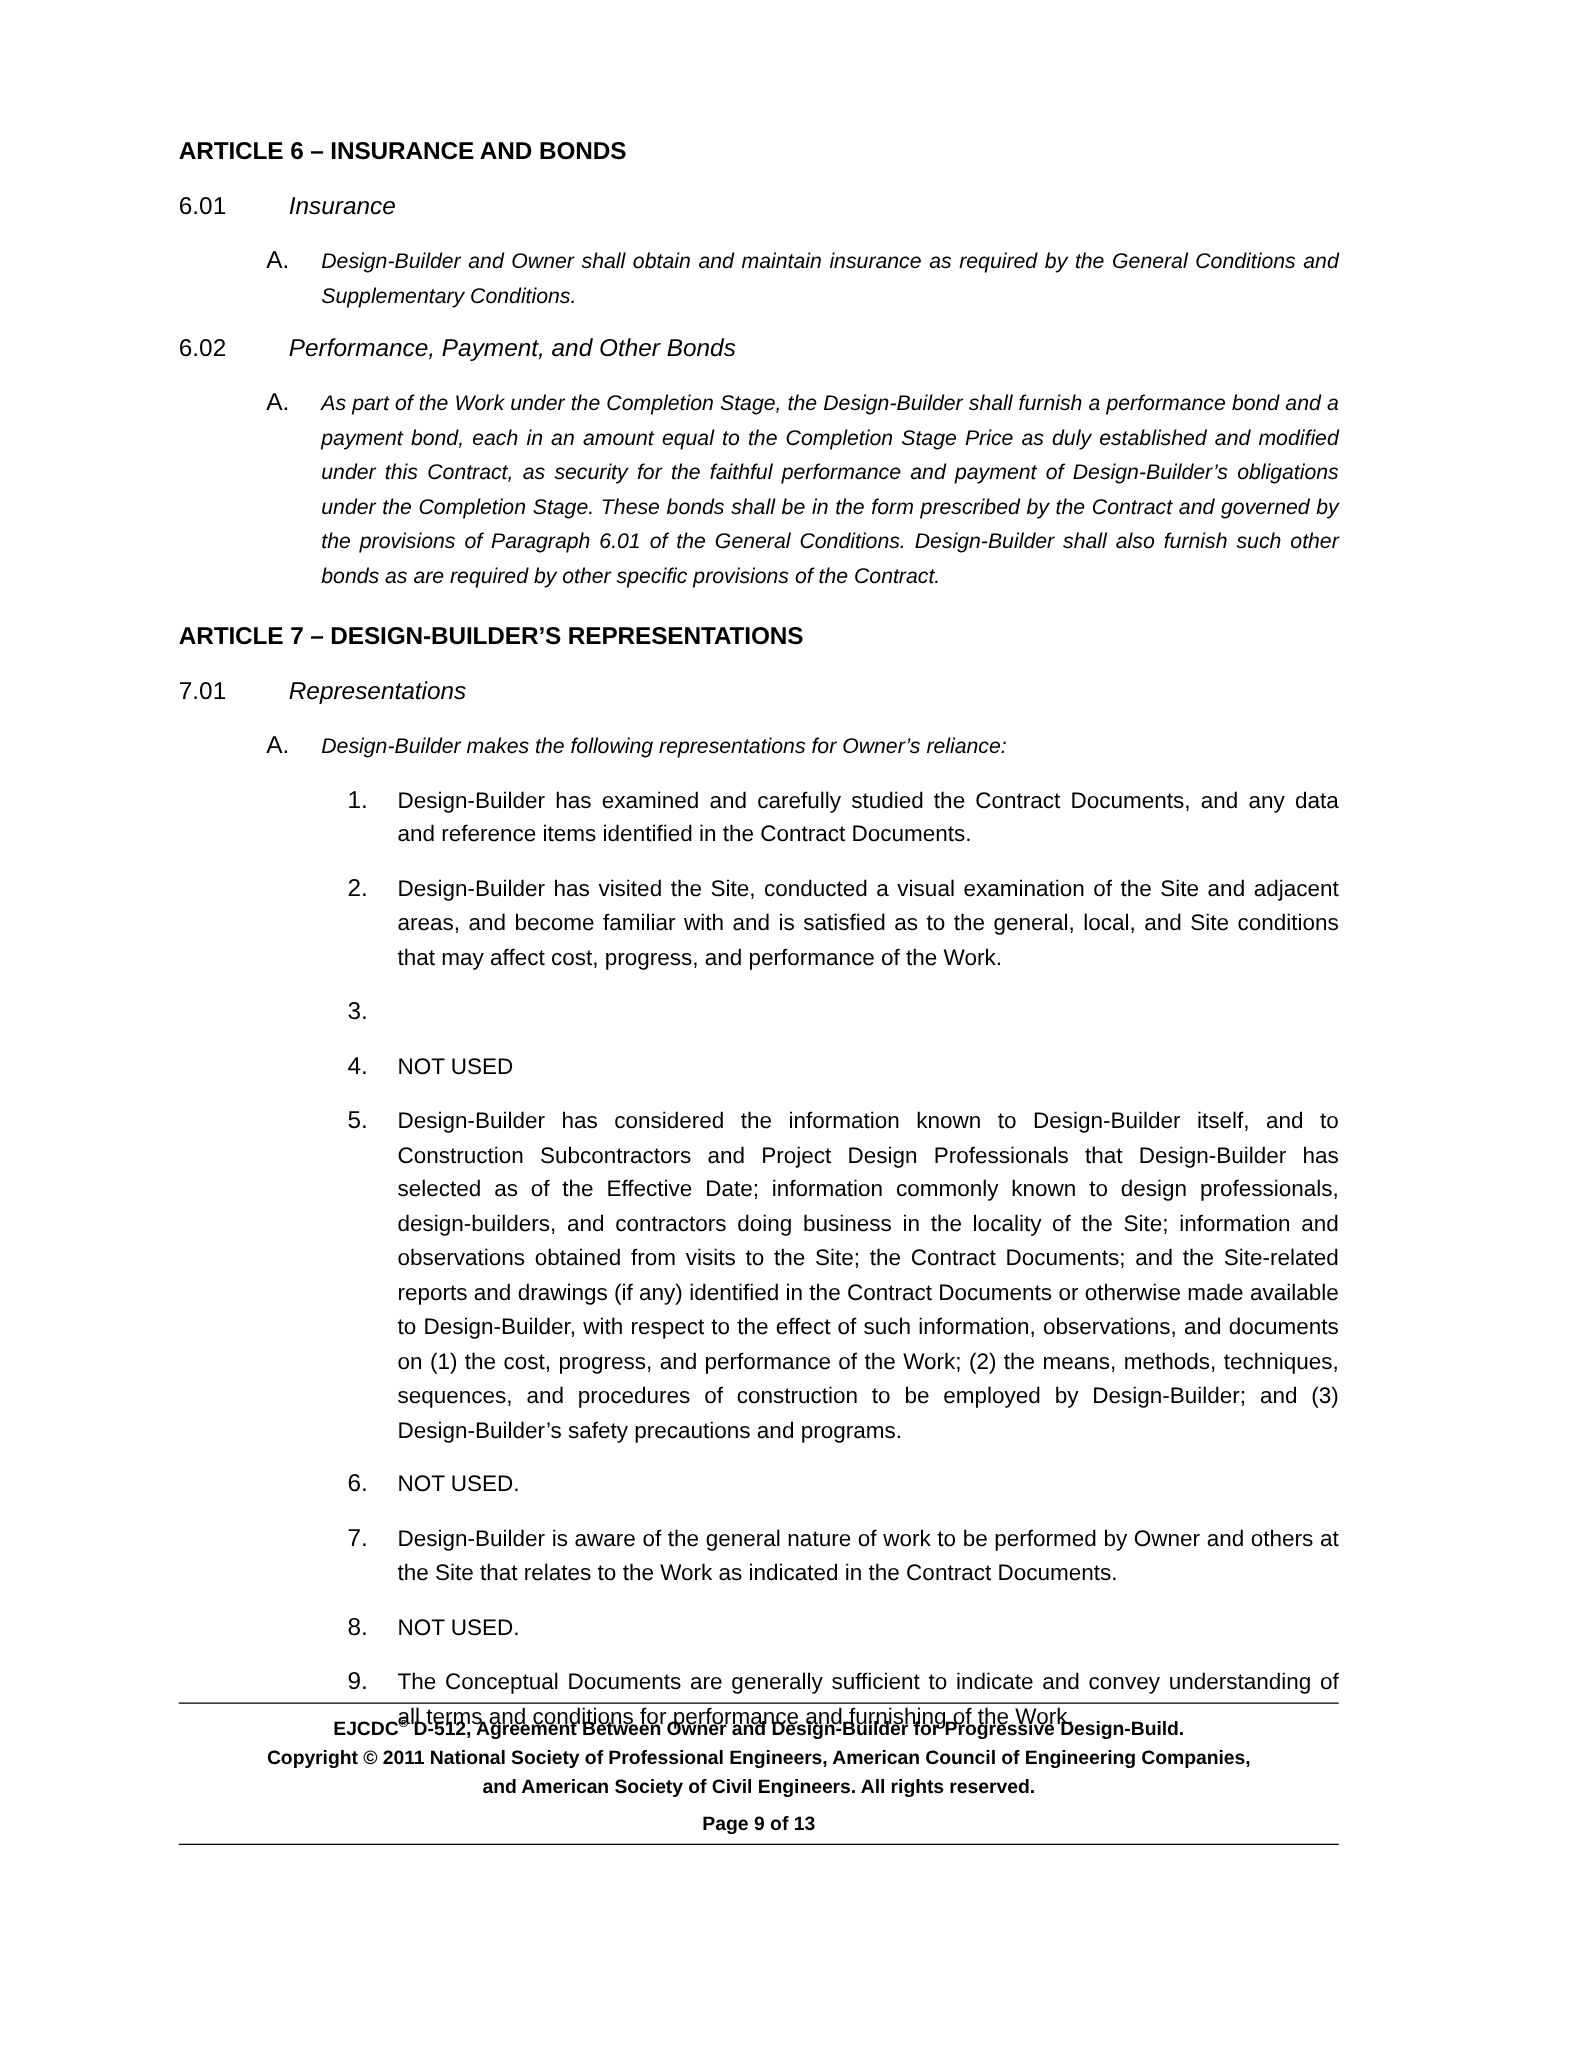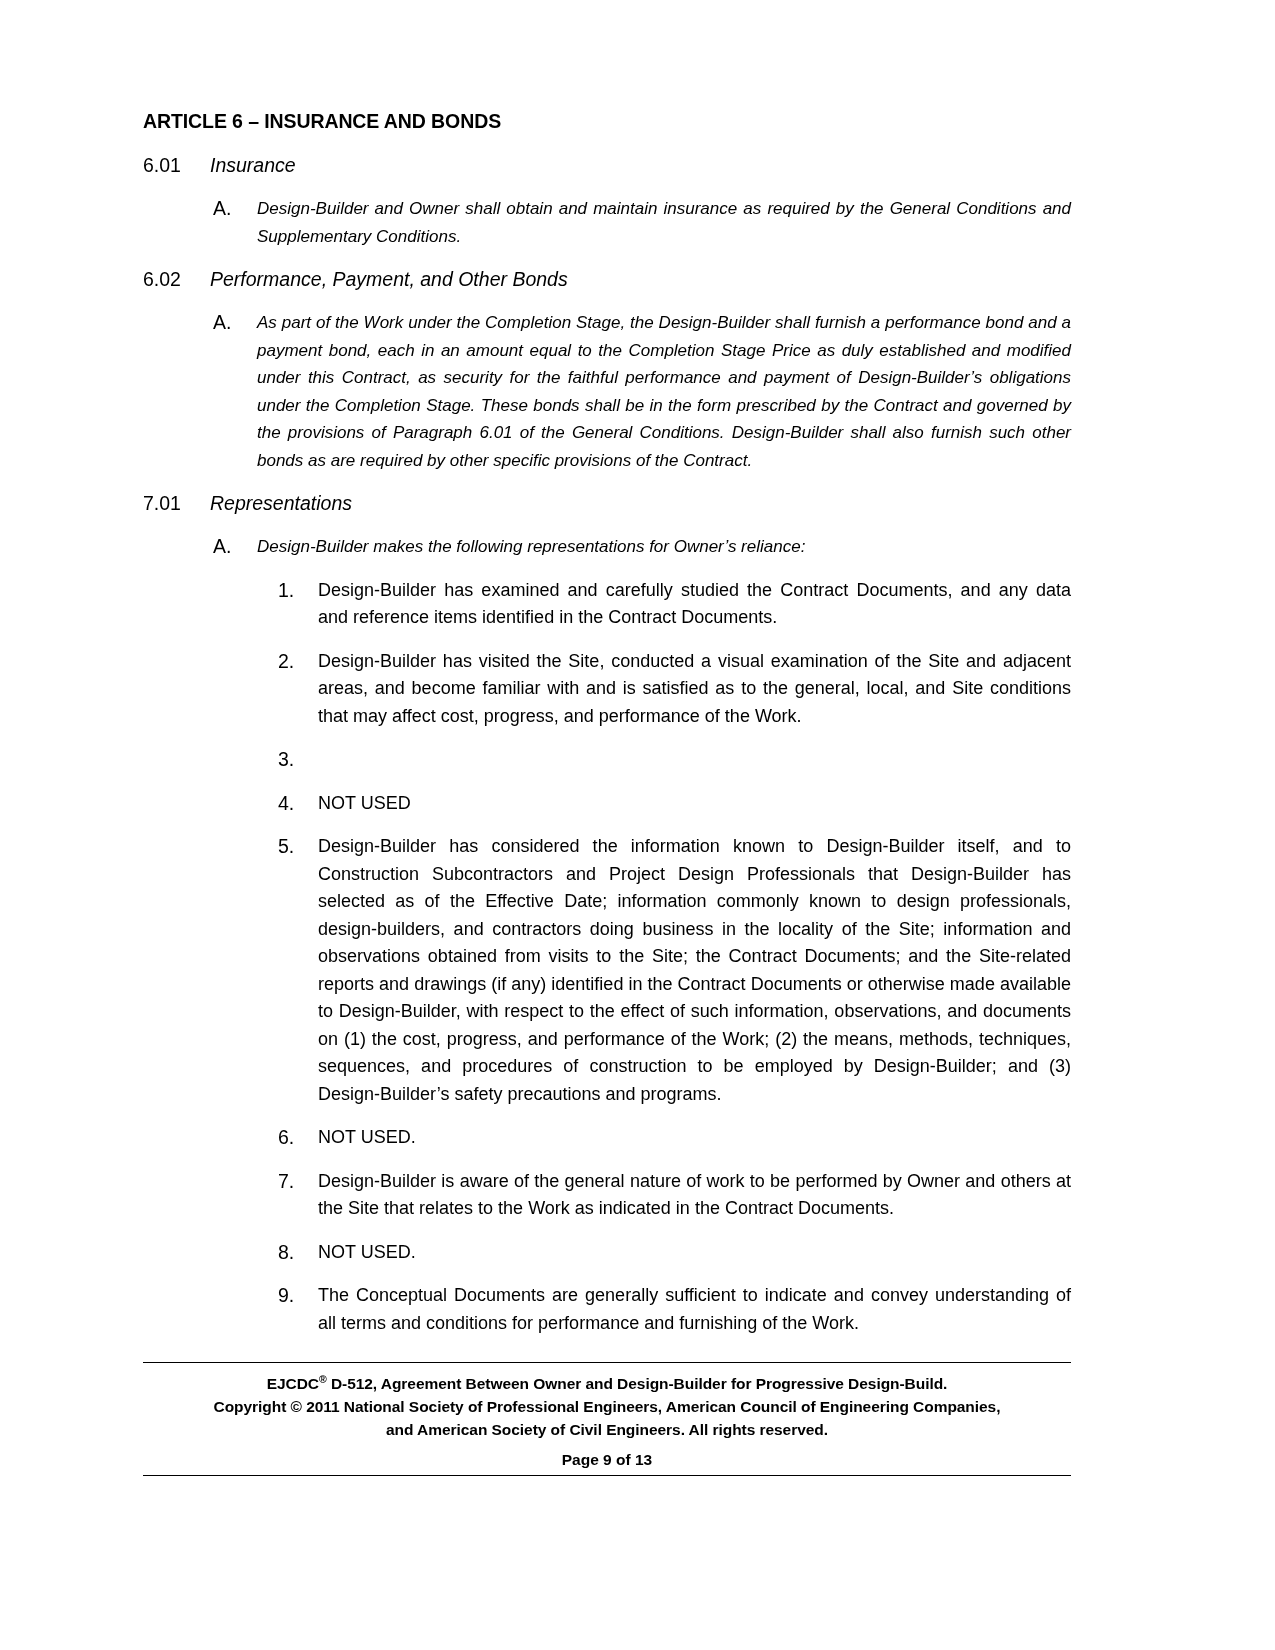"6.01" .section-row { gap: none -> 21px }
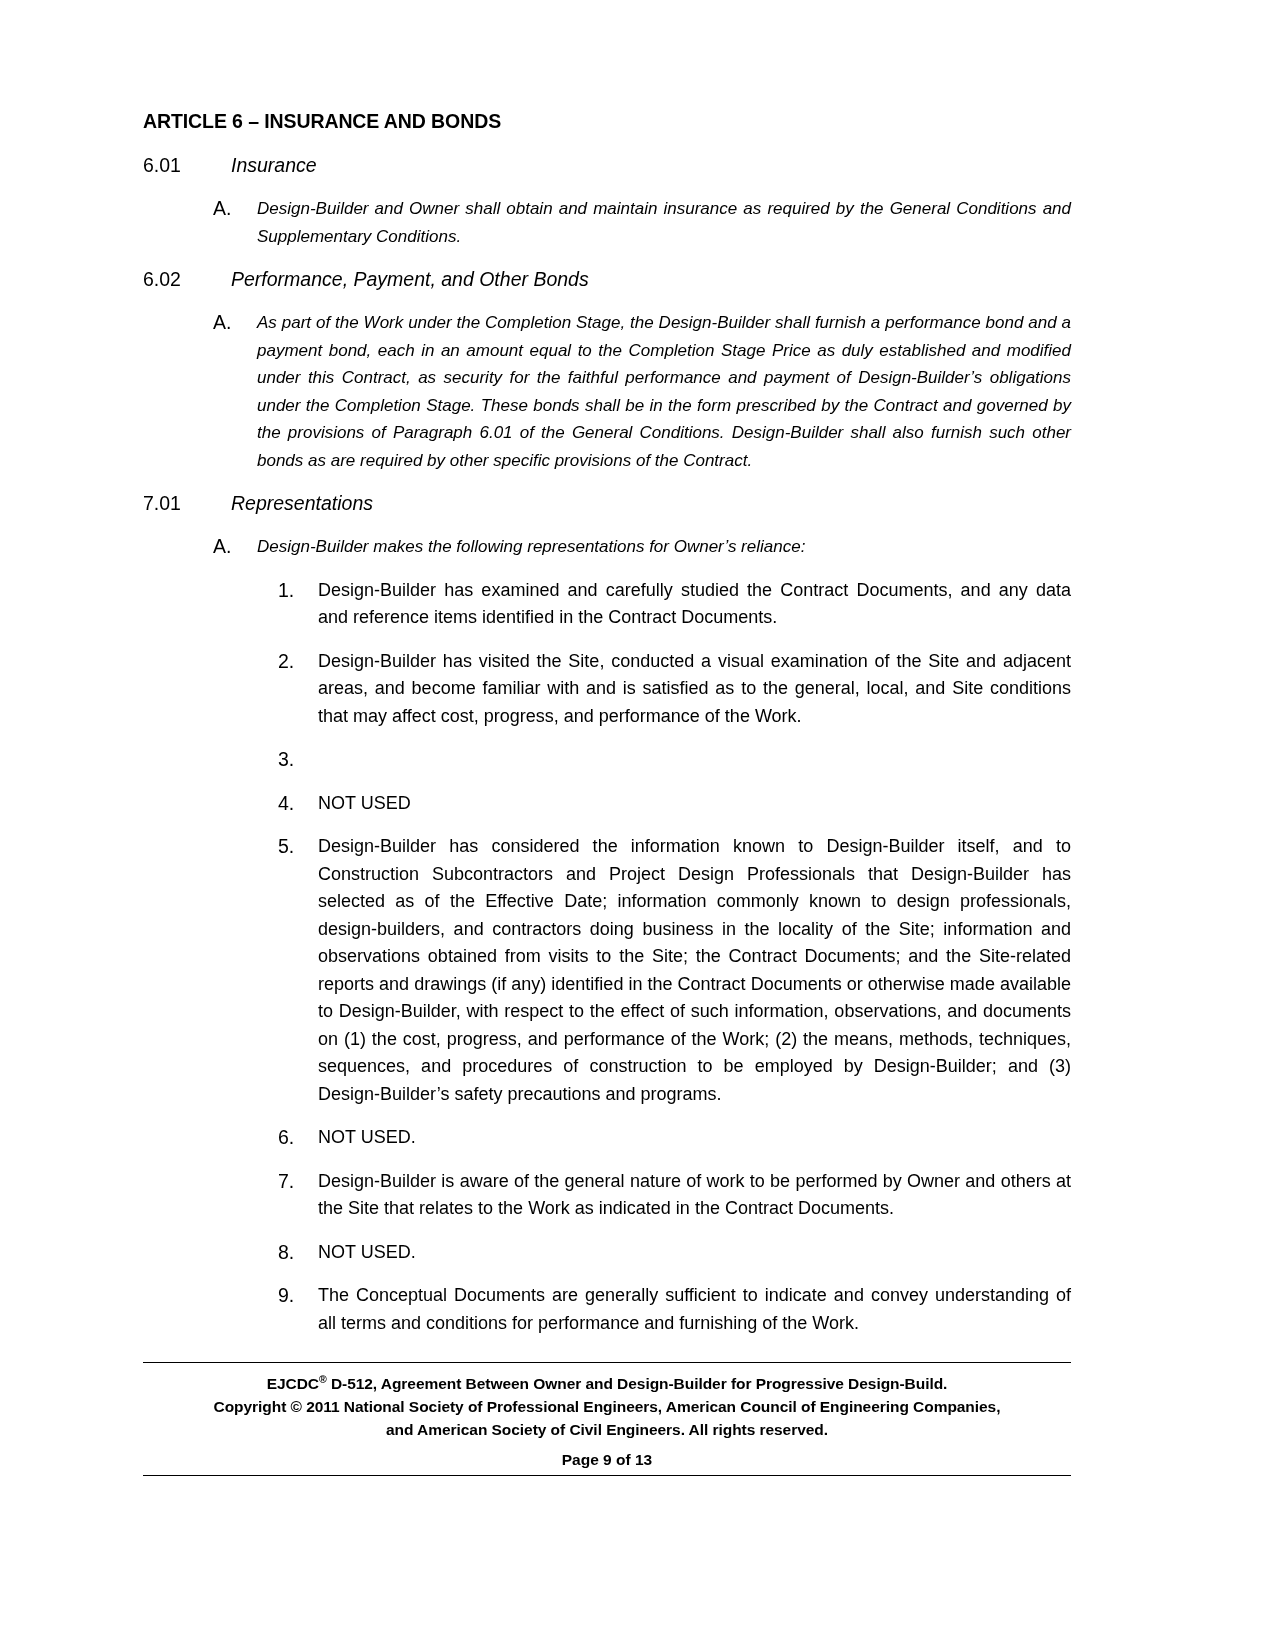"ARTICLE 7 – DESIGN-BUILDER’S" div.article-heading { html: none -> <div>ARTICLE 7 – DESIGN-BUILDER’S REPRESENTATIONS</div> }
